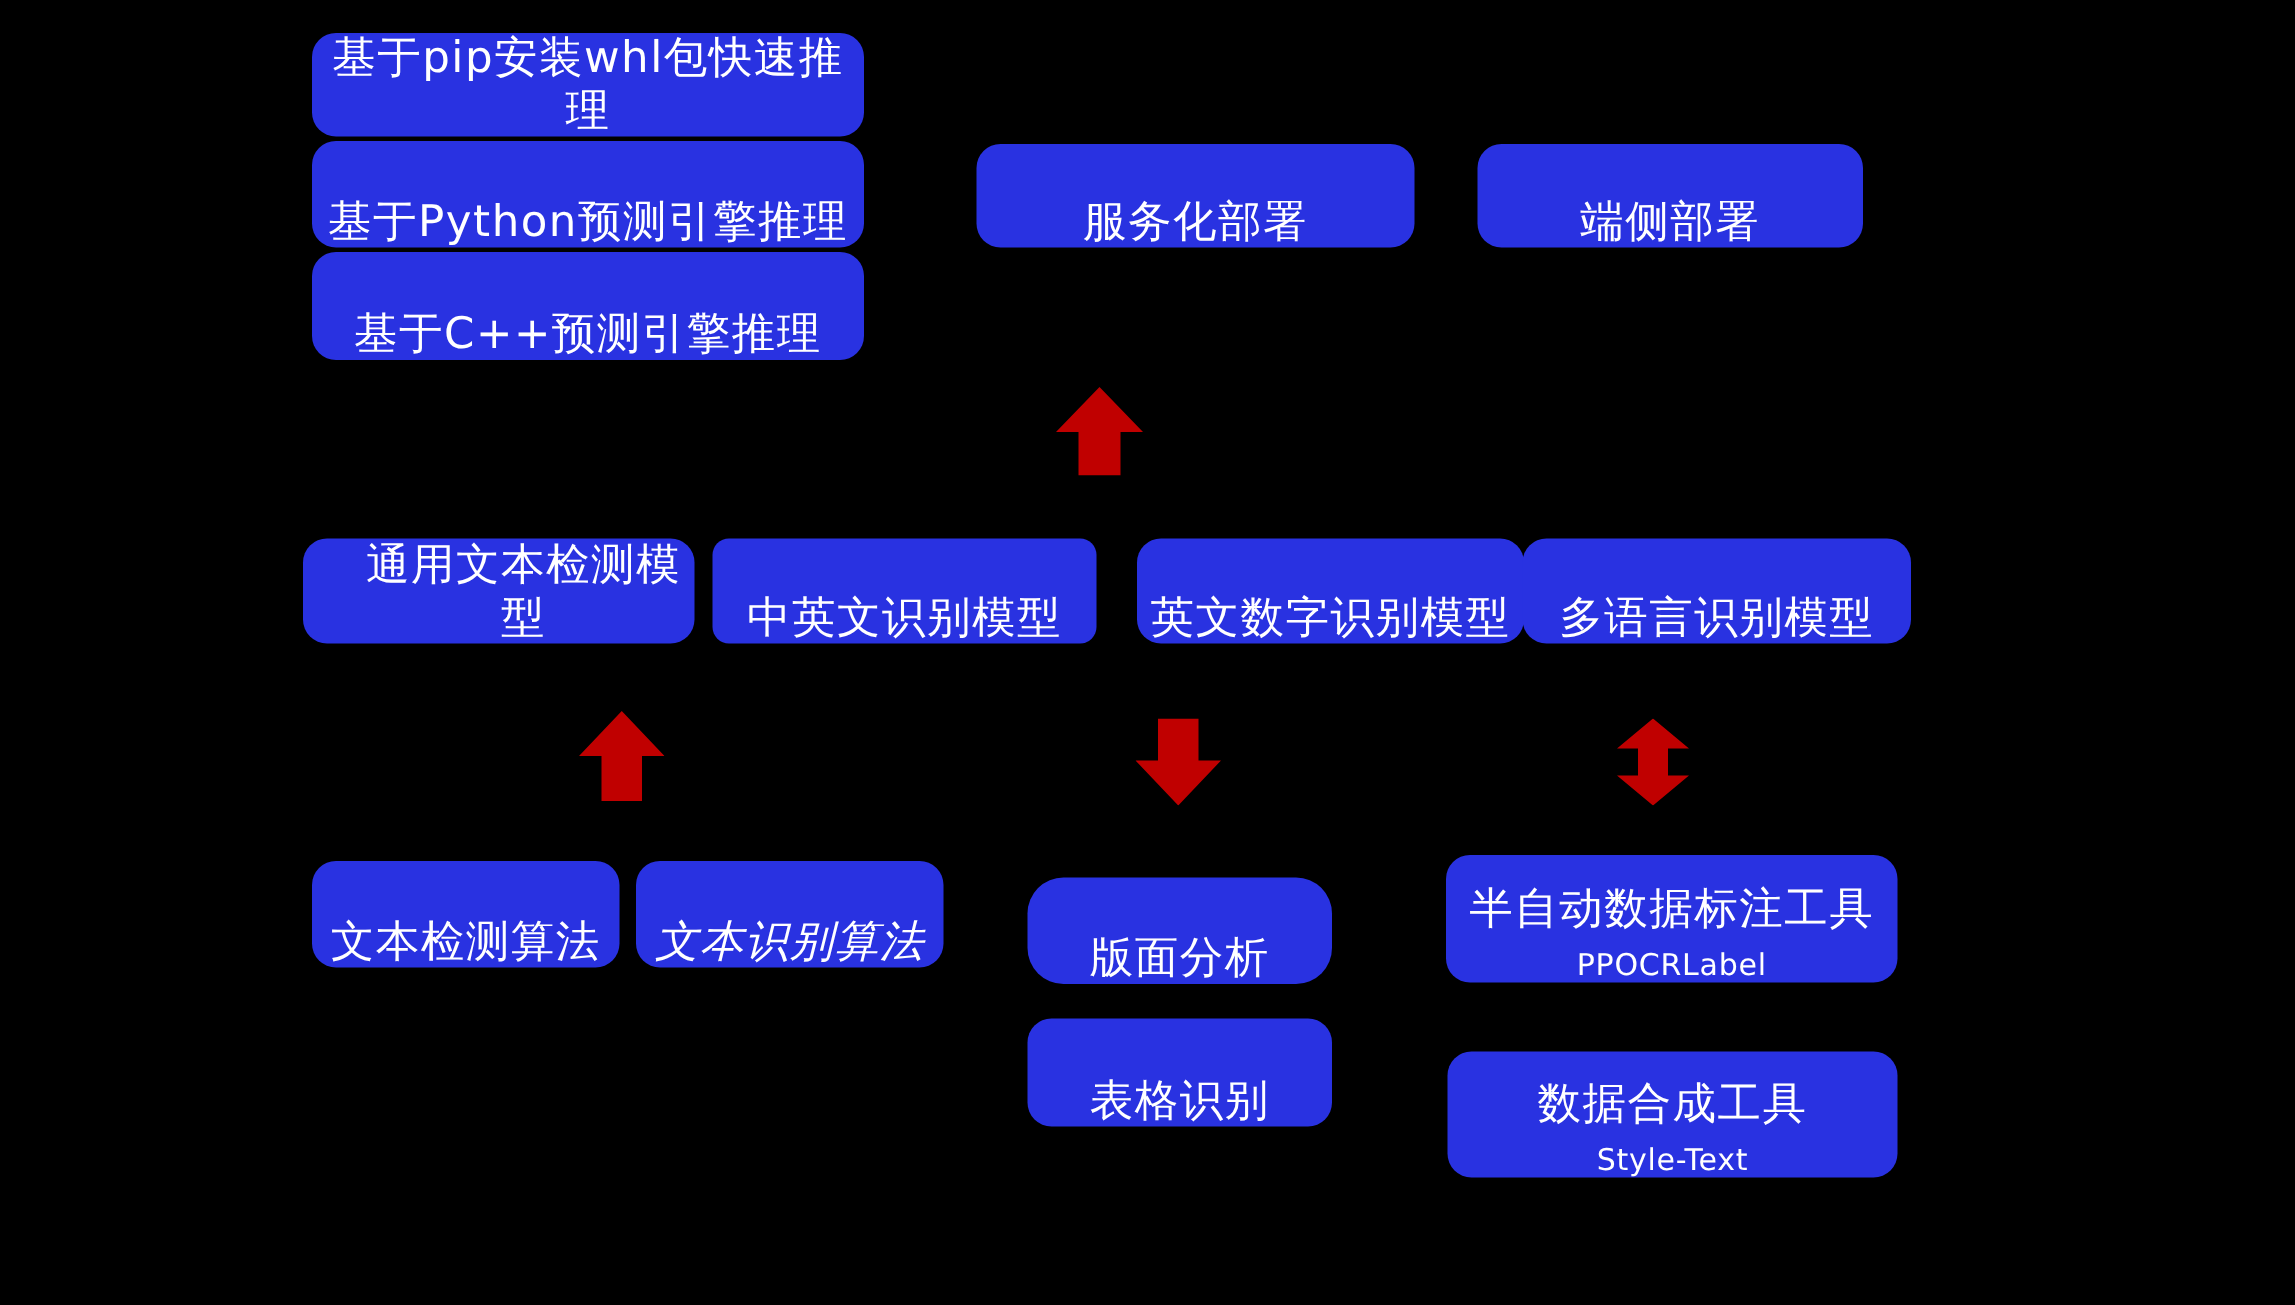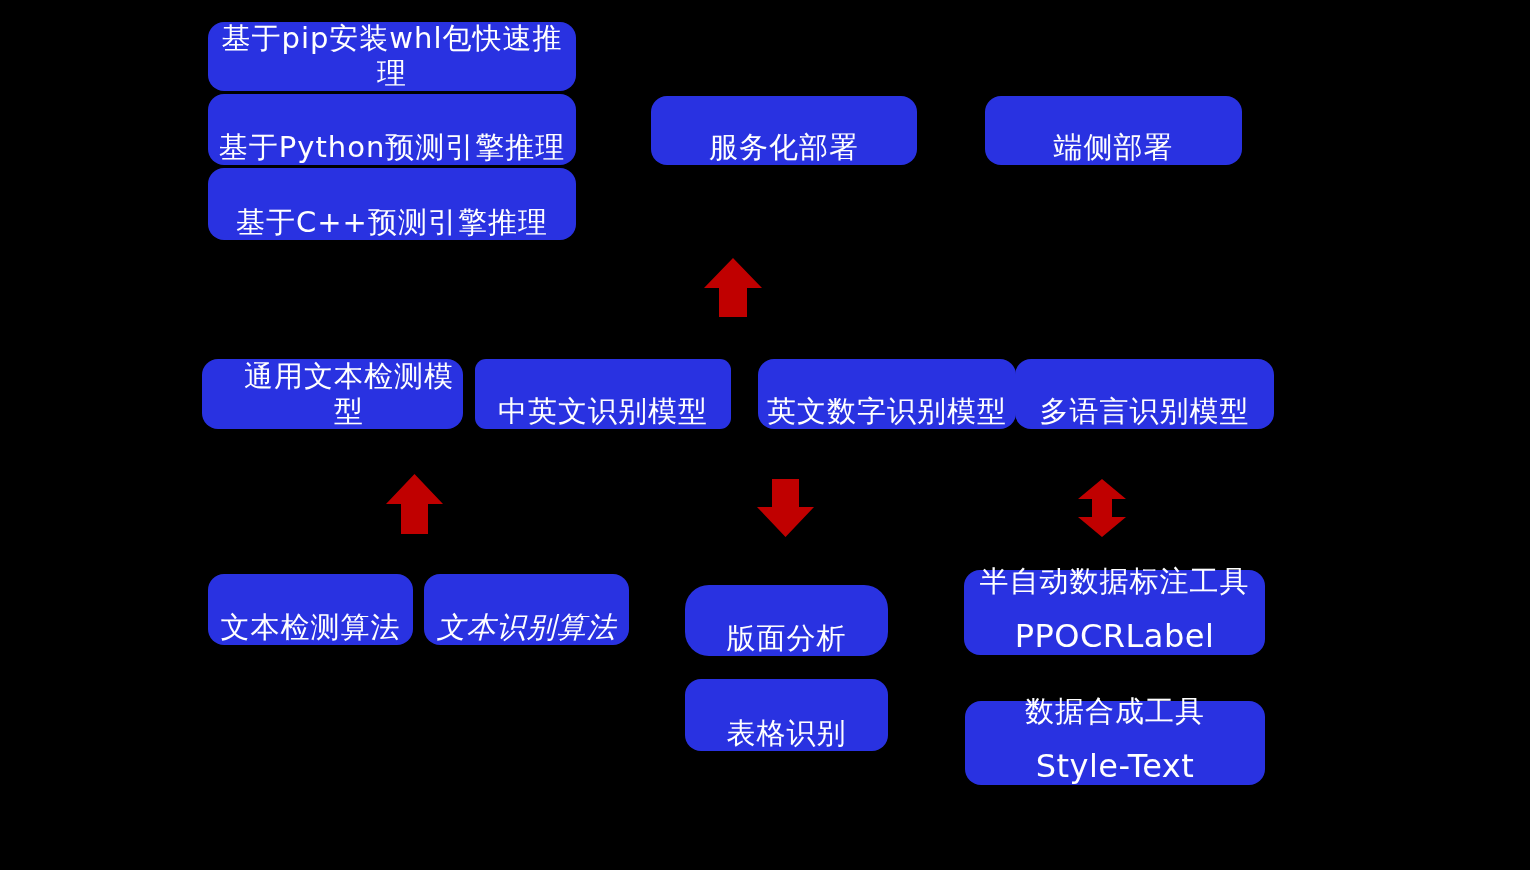"服务化部署" #b-serving { width: 266px -> 292px }
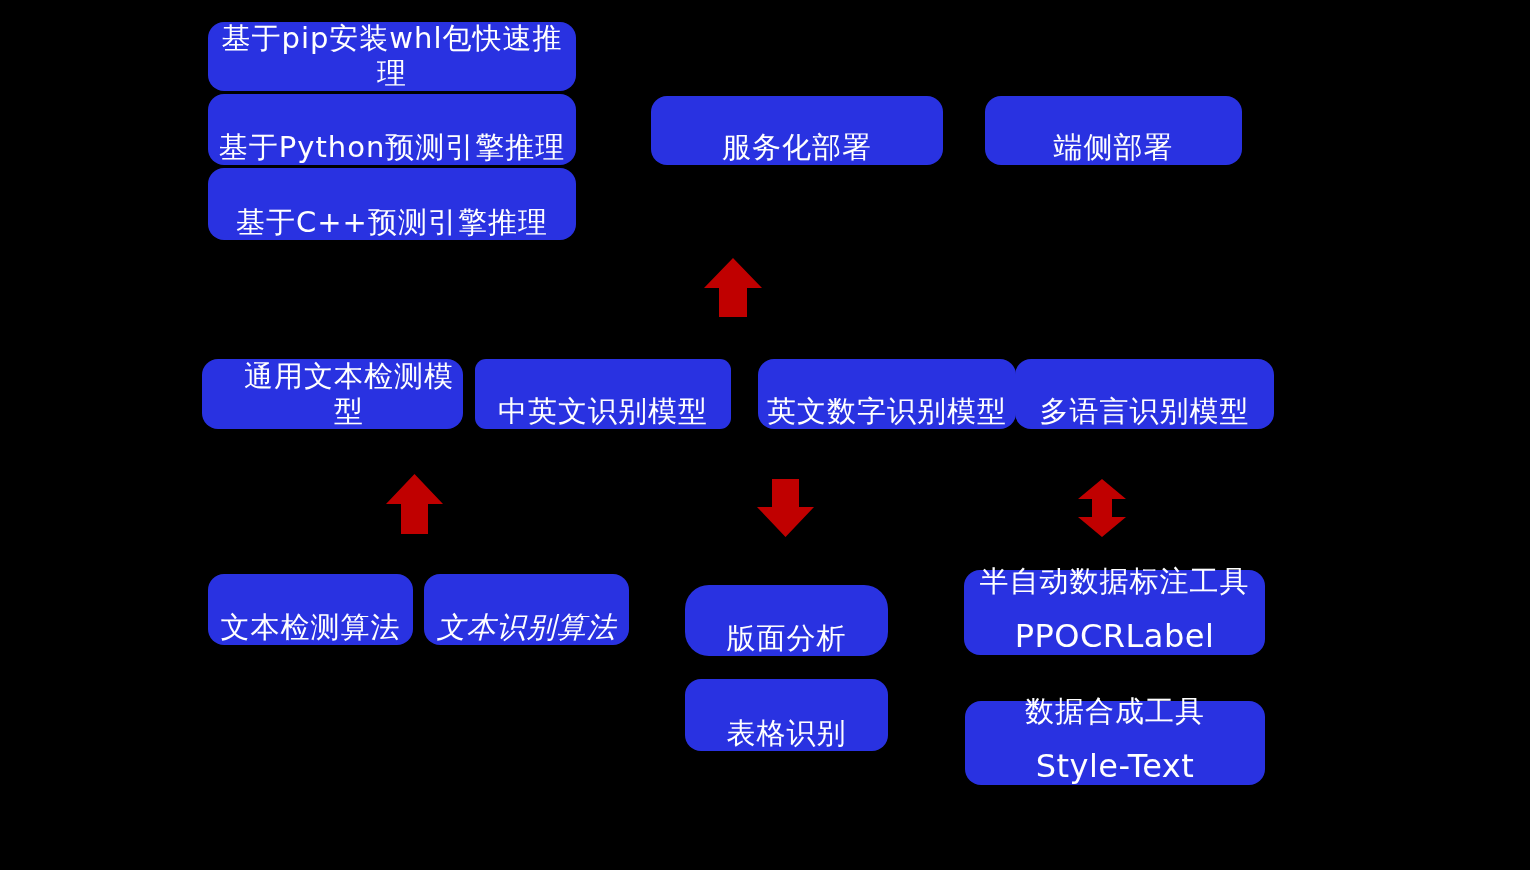"PPOCRLabel" .sub-label { font-size: 32px -> 20px; margin-top: 18px -> 8px }
